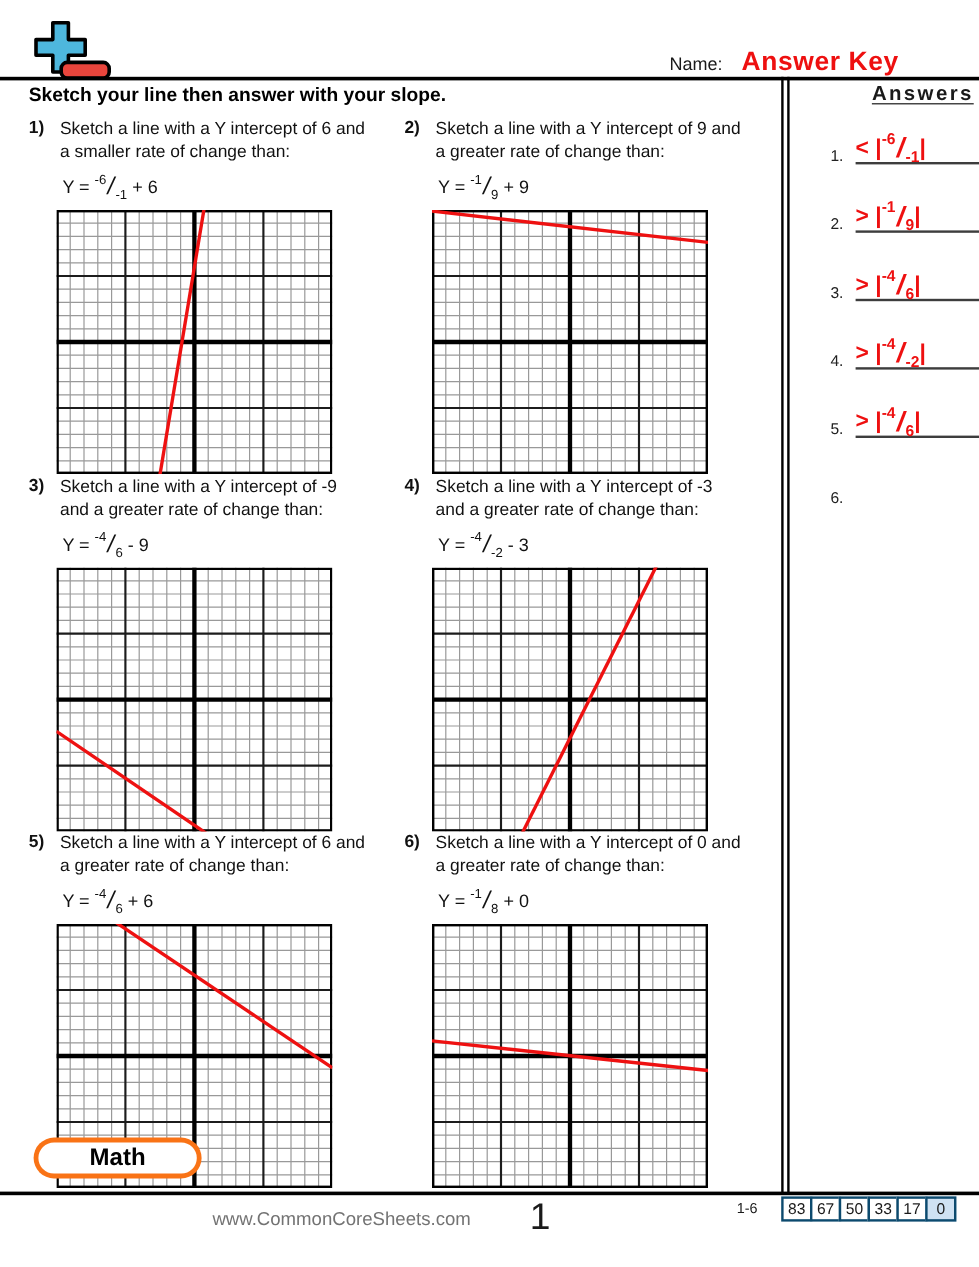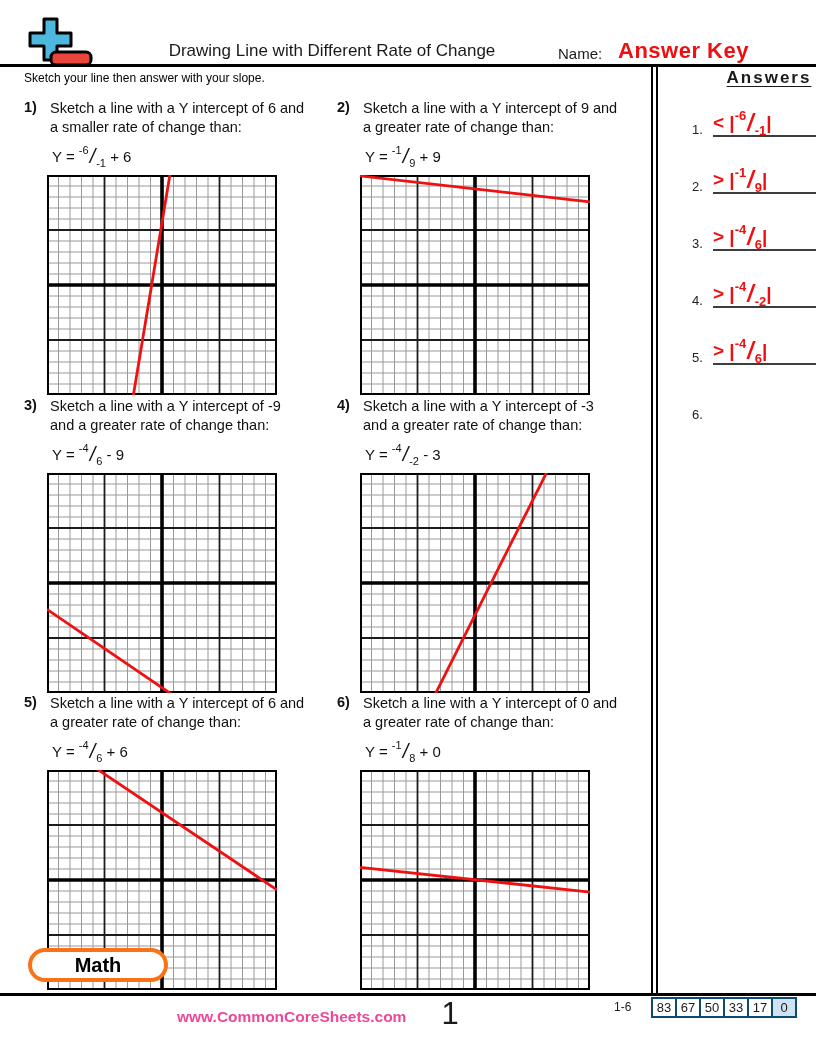"Drawing Line with Different Rate" div.doc-title { html: <div>Drawing Line with Different Rate of Change</div> -> none }
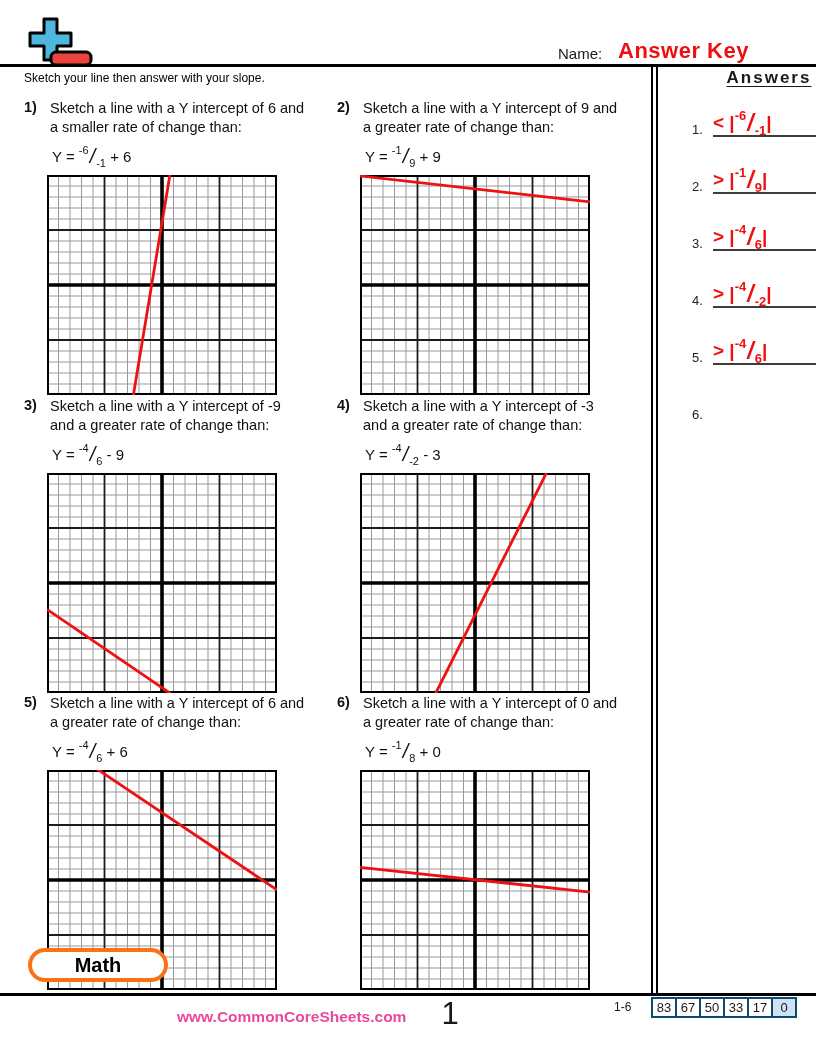"Sketch your line then answer" .instructions { font-size: 12px -> 16px; font-weight: normal -> bold }
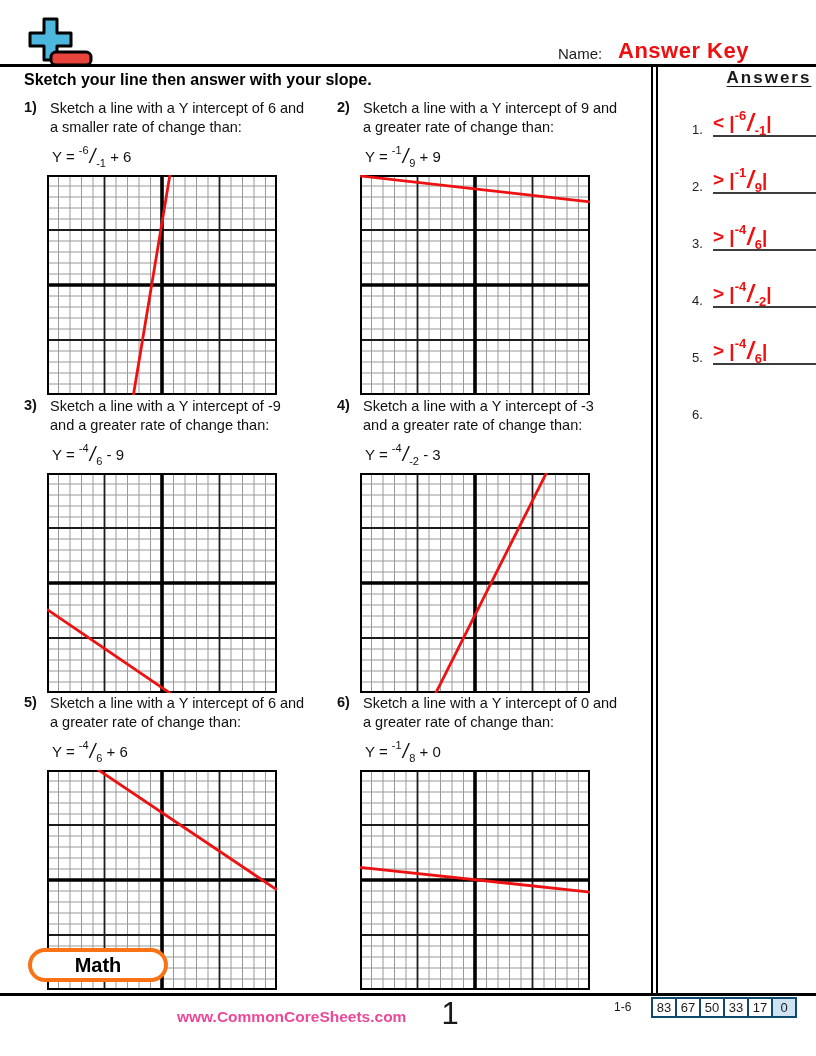"www.CommonCoreSheets.com" .website { color: #ec4899 -> #737373; font-weight: bold -> none }
